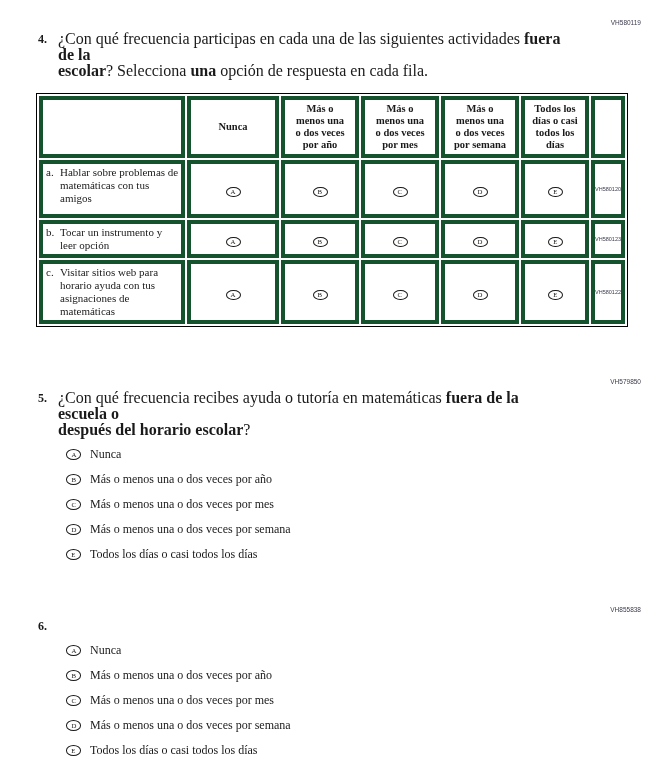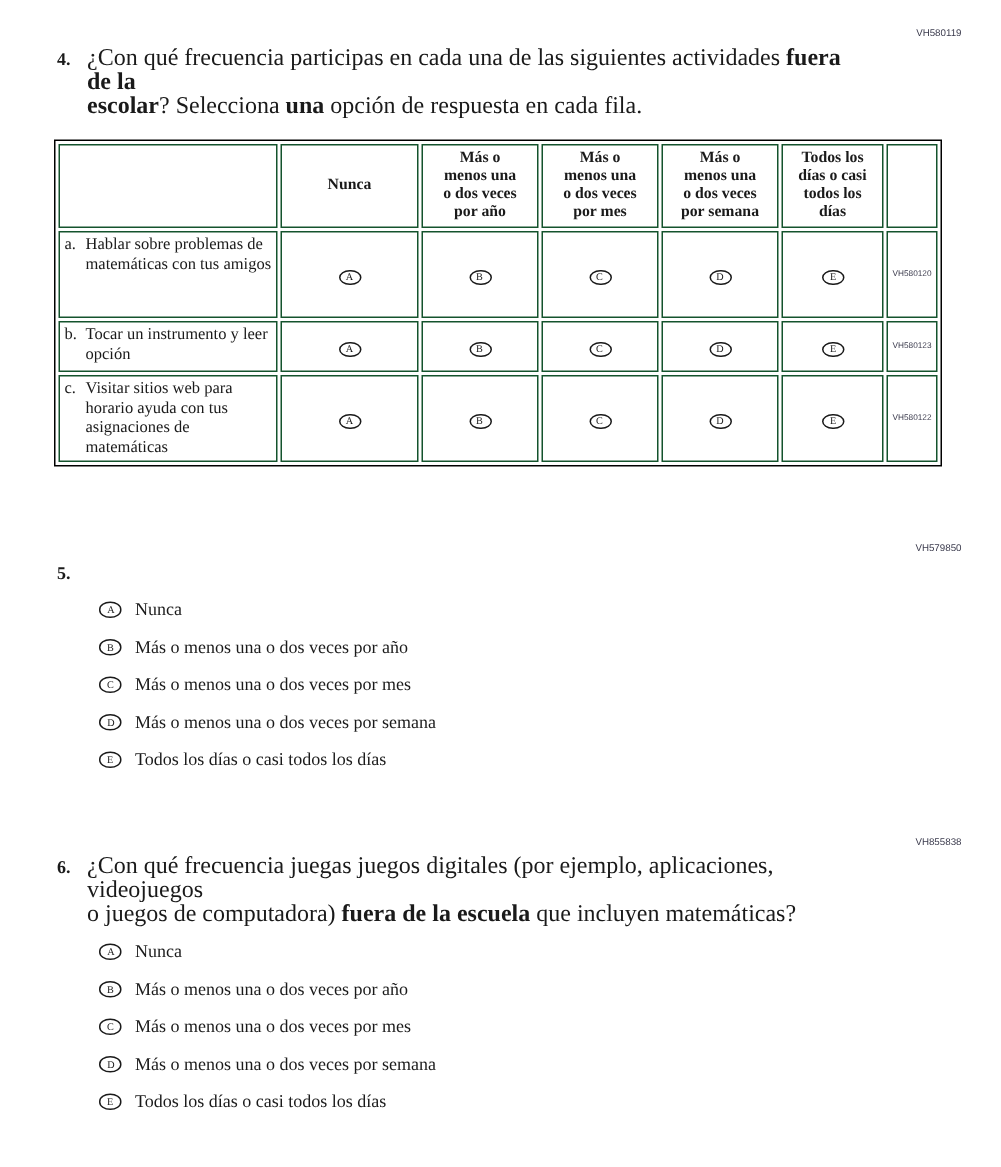"Más o" table.freq th, table.freq td { border: 1px solid #14532d -> 4px solid #14532d }
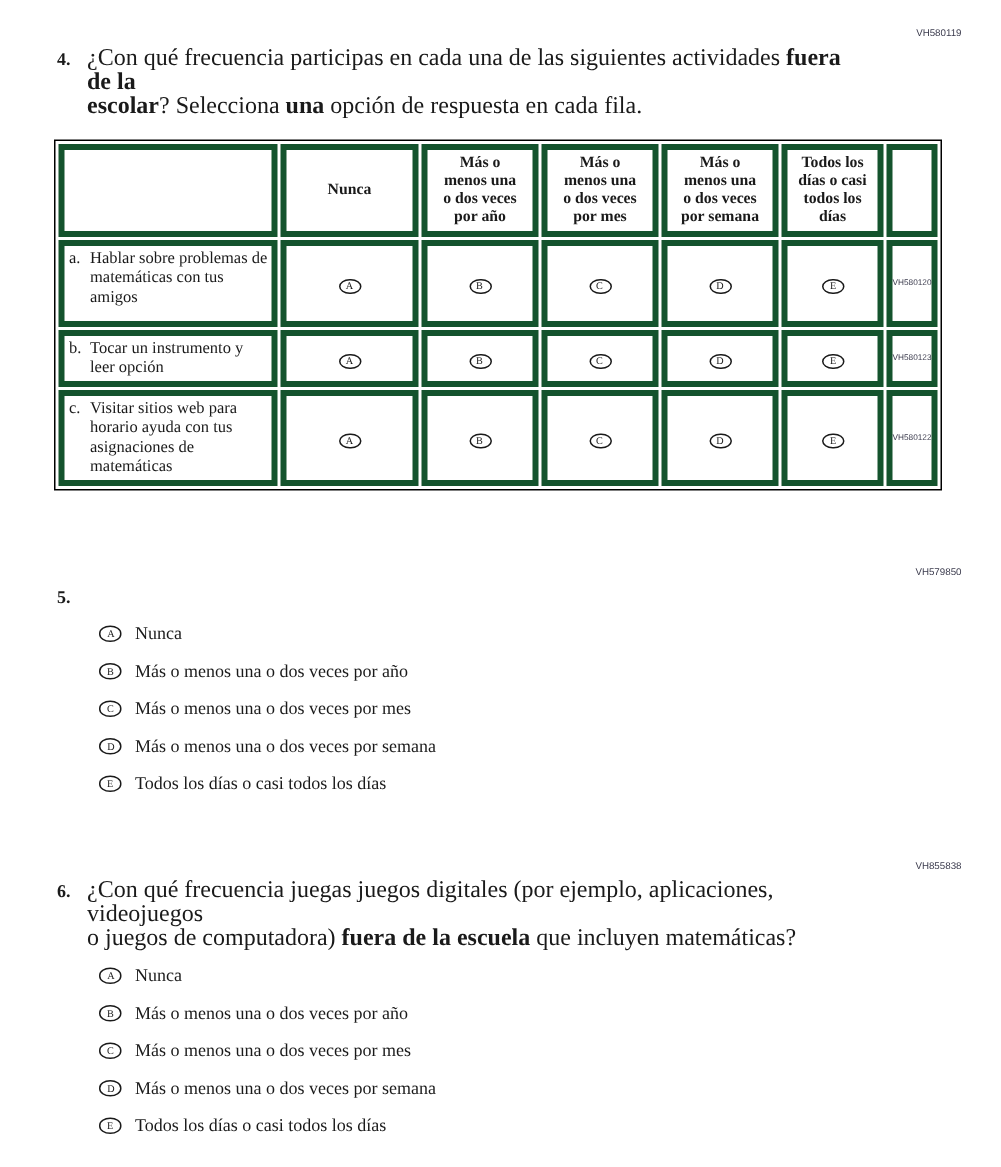"¿Con qué frecuencia recibes ayuda" p.qtext { html: none -> <p><span>¿Con qué frecuencia recibes ayuda o tutoría en matemáticas </span><b>fuera de la escuela o</b><br><b>después del horario escolar</b><span>?</span></p> }
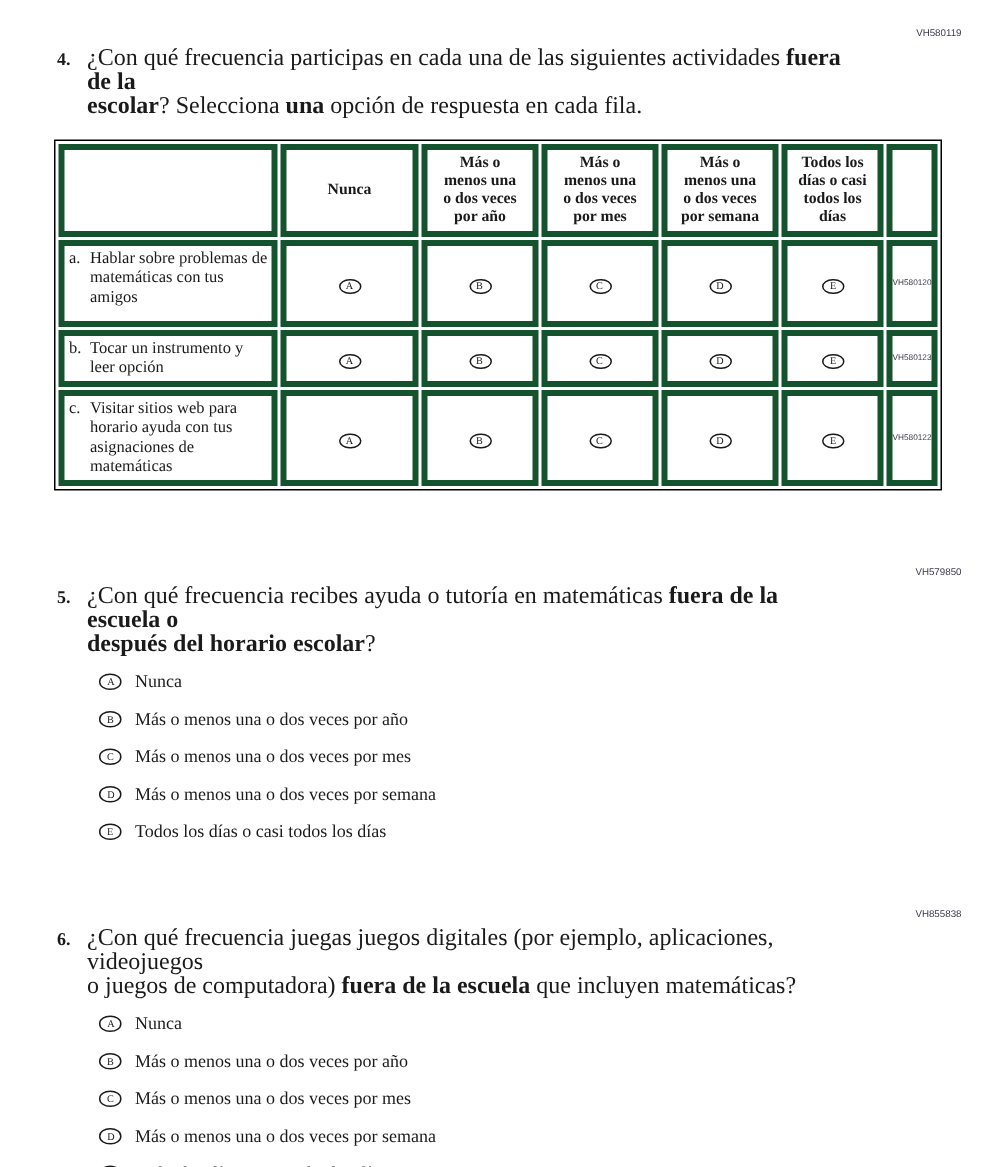"¿Con qué frecuencia juegas juegos" p.qtext { html: <p><span>¿Con qué frecuencia juegas juegos digitales (por ejemplo, aplicaciones, videojuegos</span><br><span>o juegos de computadora) </span><b>fuera de la escuela</b><span> que incluyen matemáticas?</span></p> -> none }
